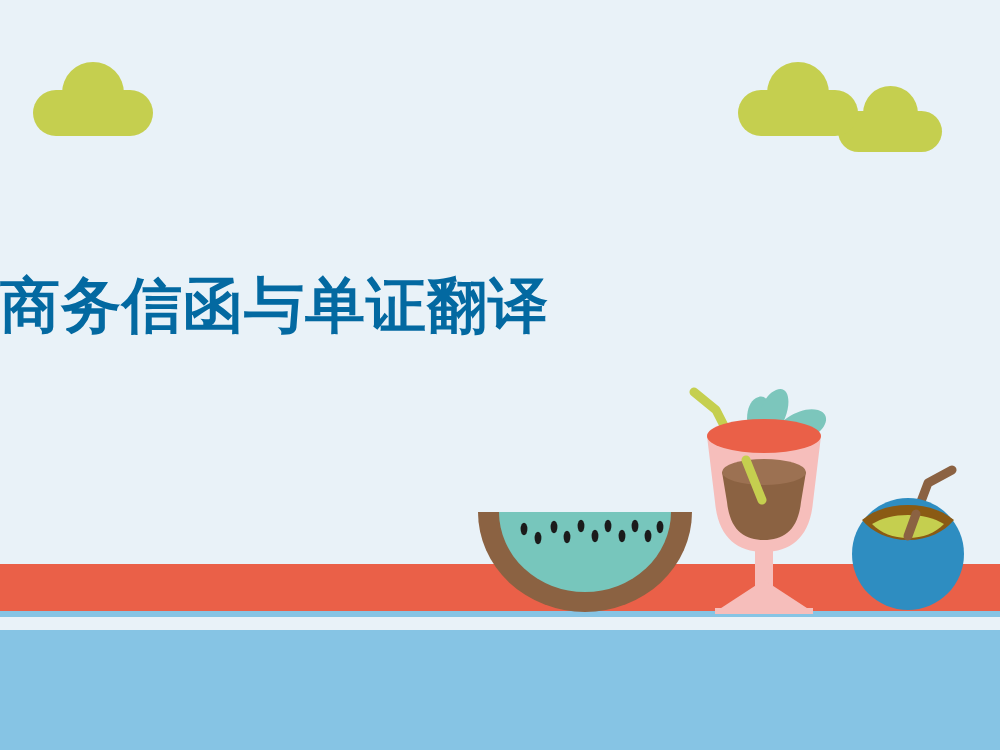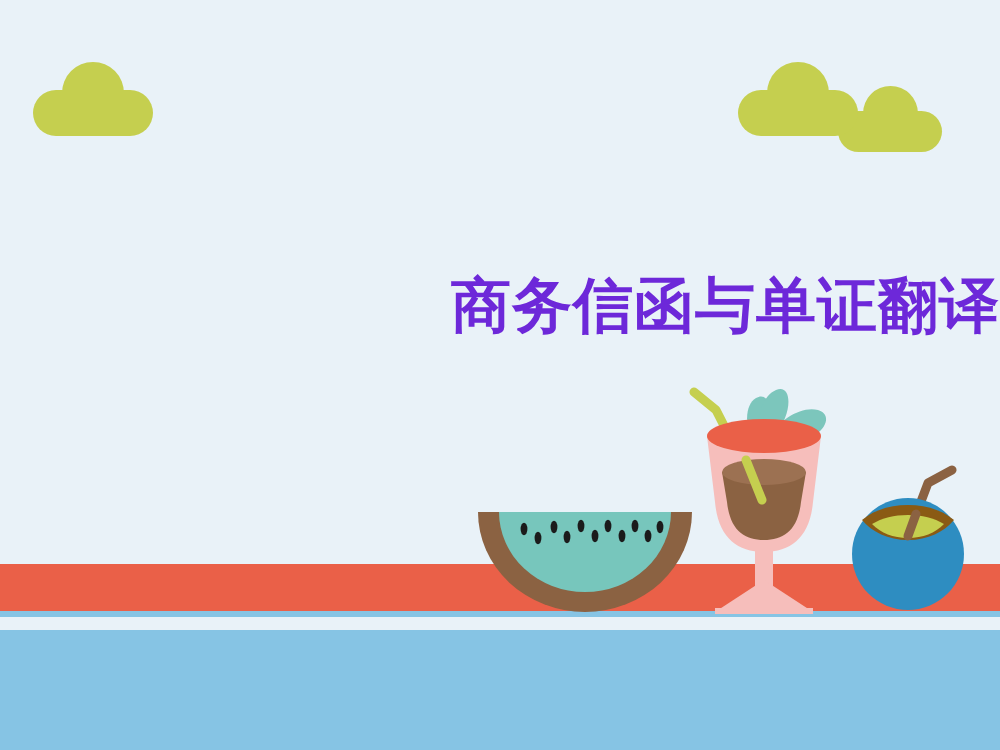"商务信函与单证翻译" #title { color: #6d28d9 -> #0369a1; text-align: right -> left }
